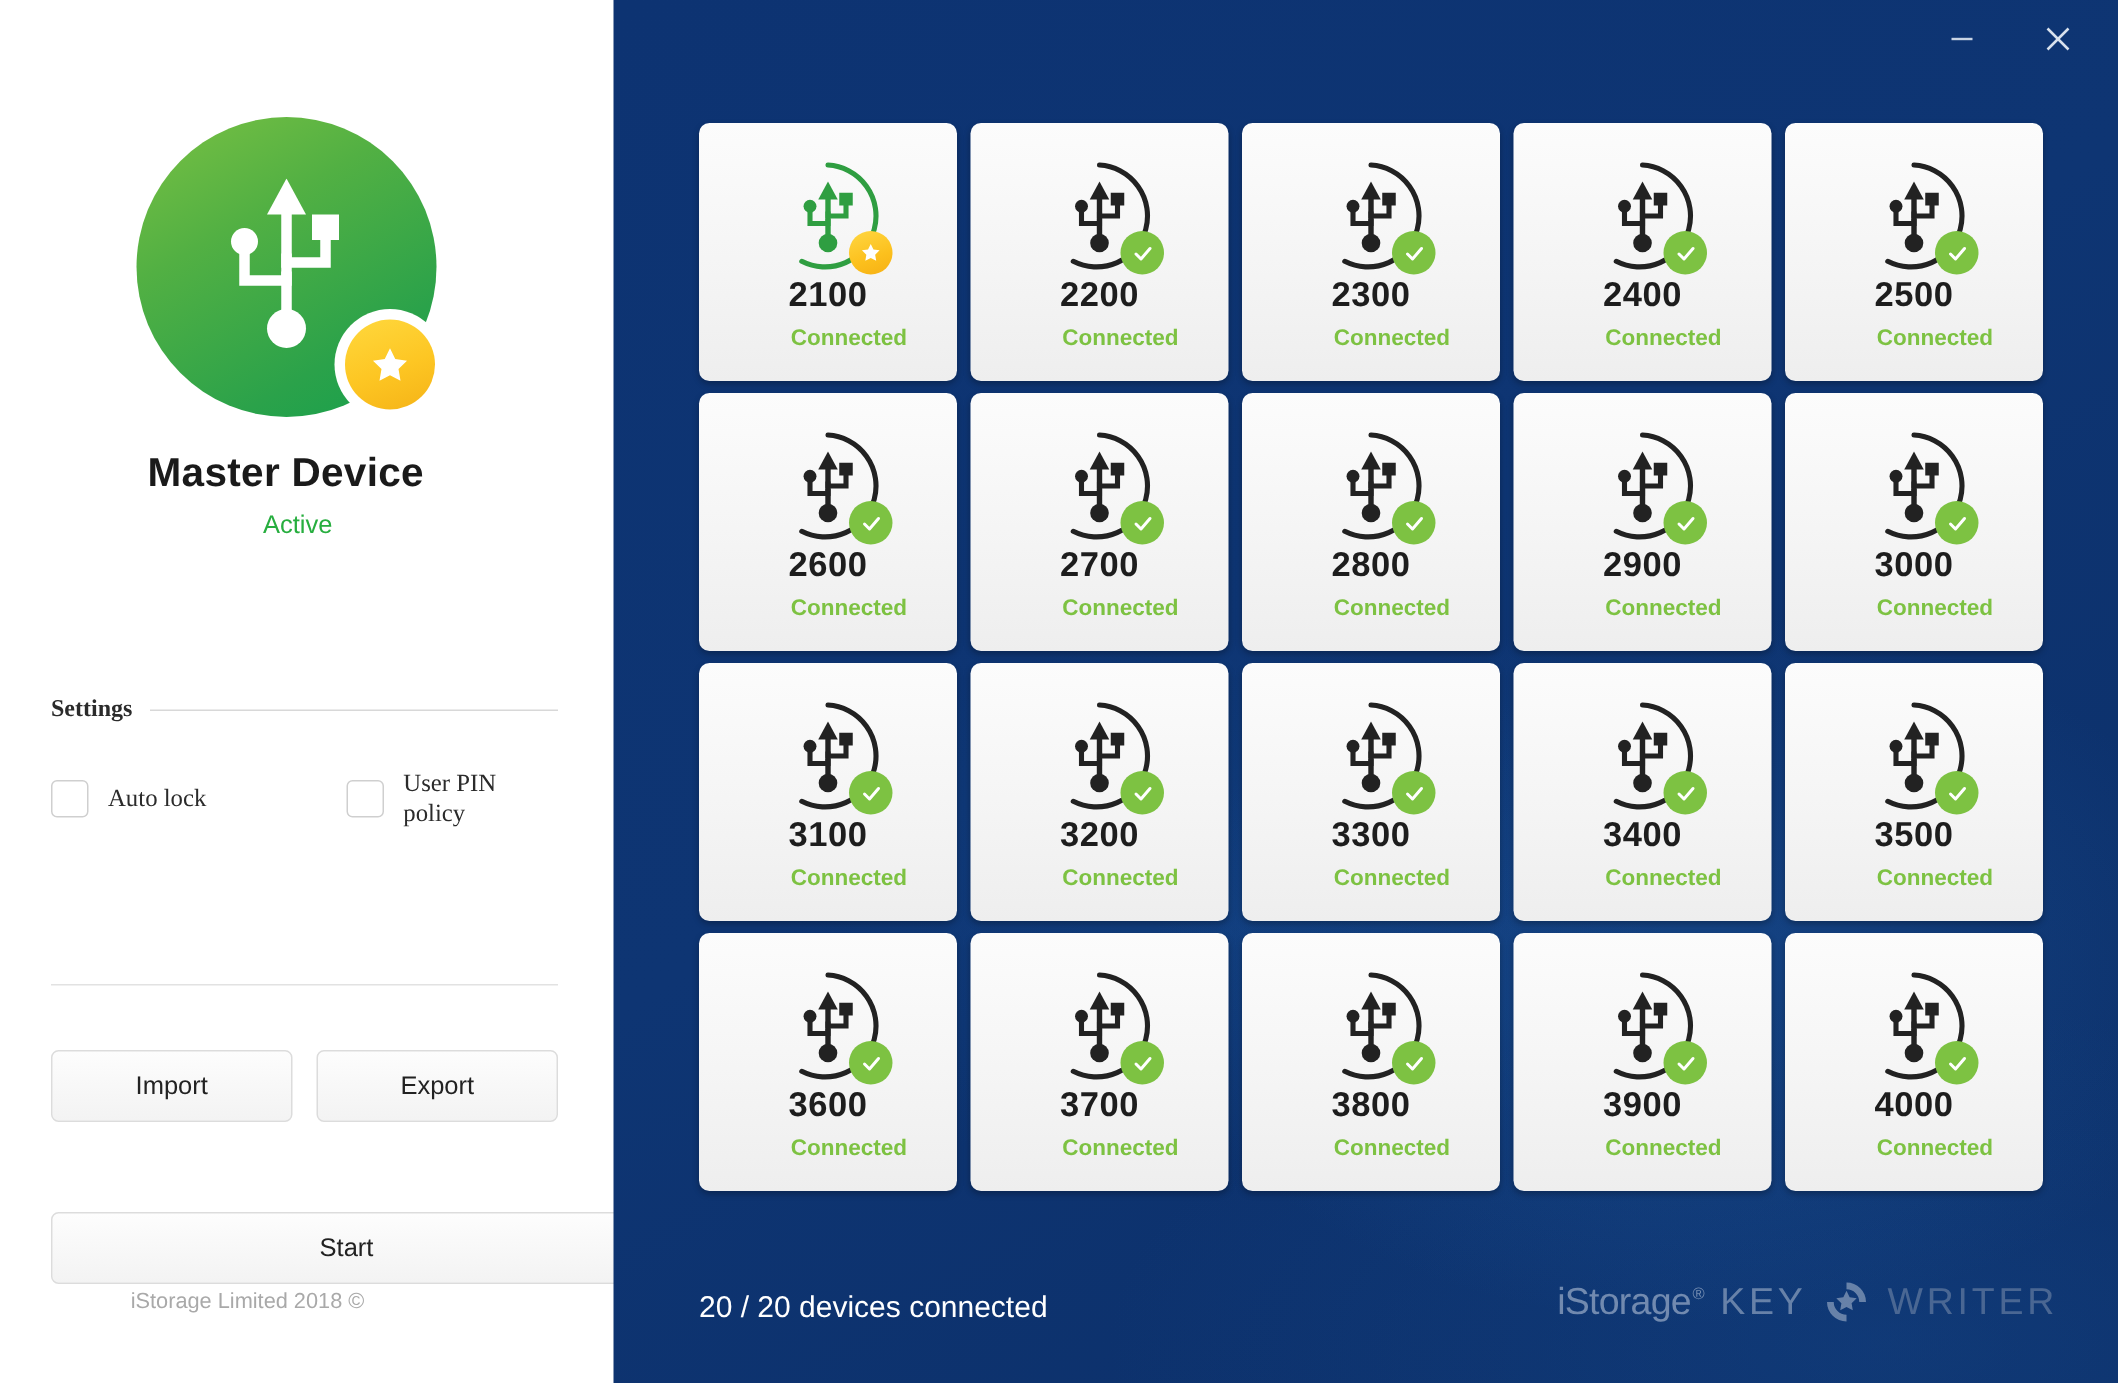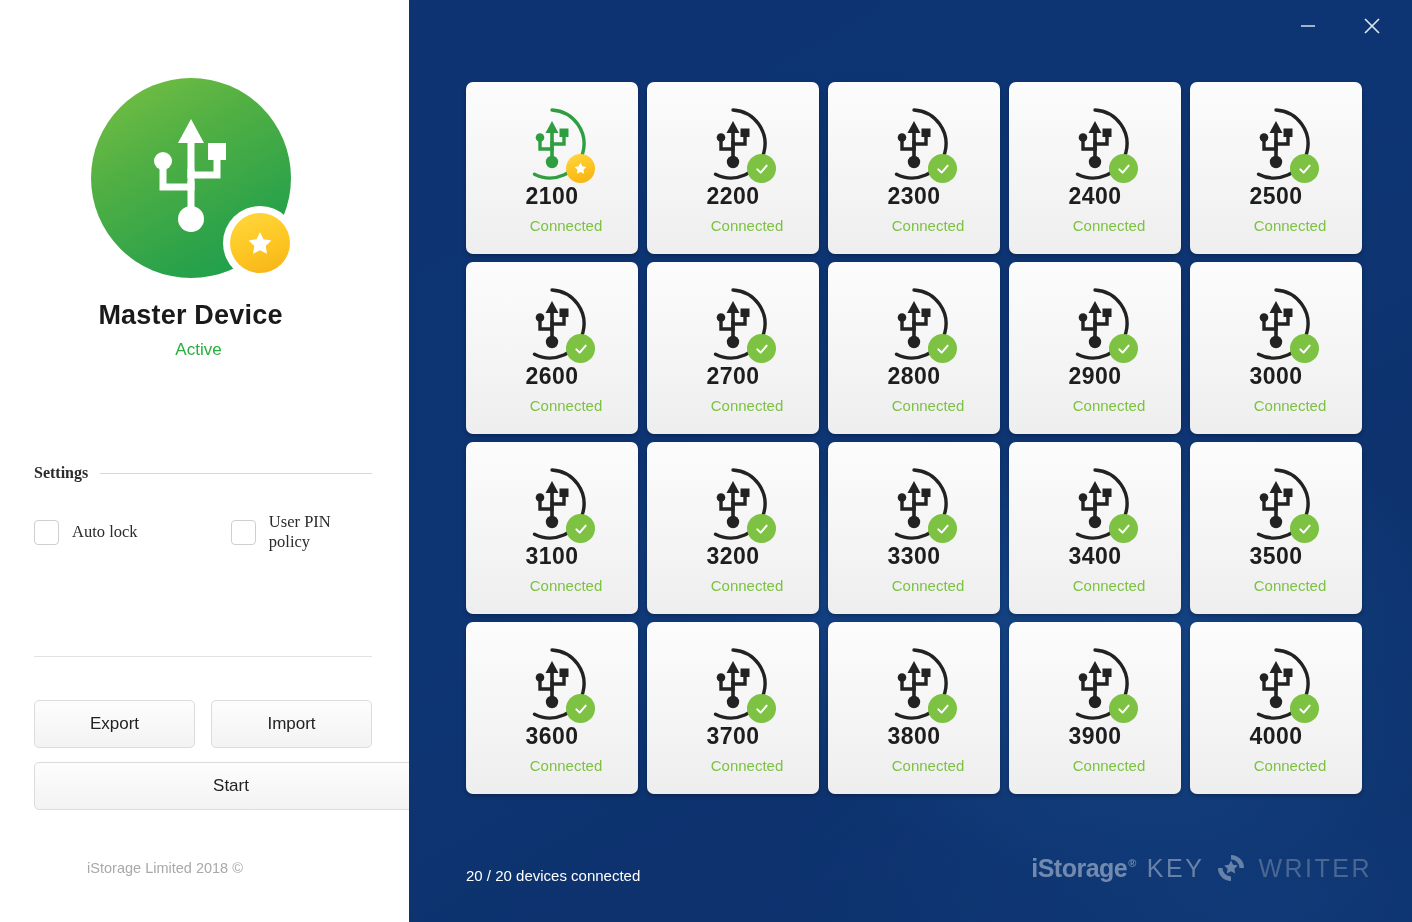"Connected" .card-status { font-weight: 400 -> 700 }
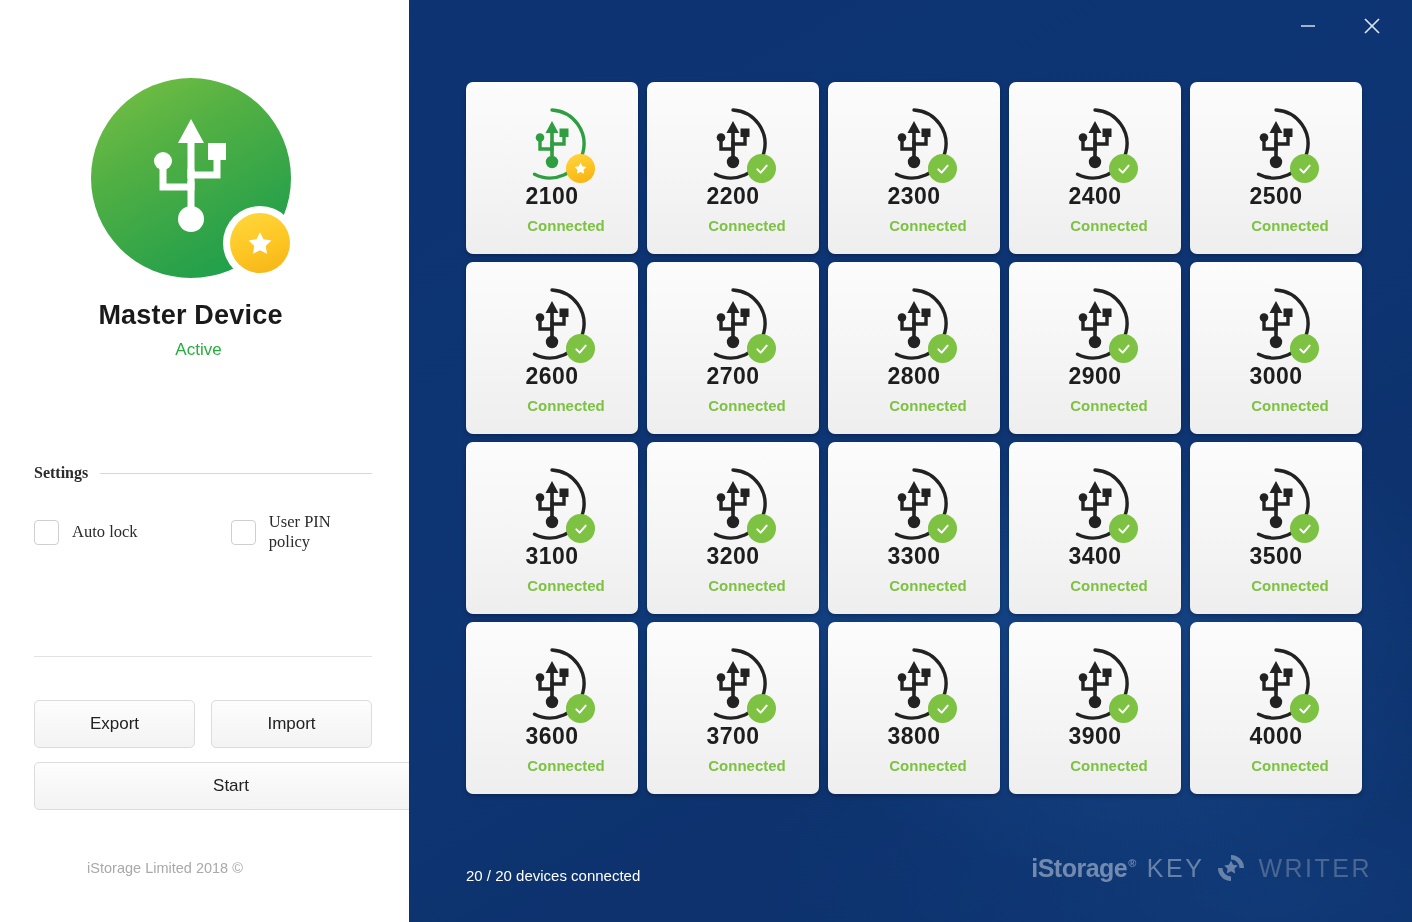"Export" button.ui-btn { order: before "Import" -> after "Import" }
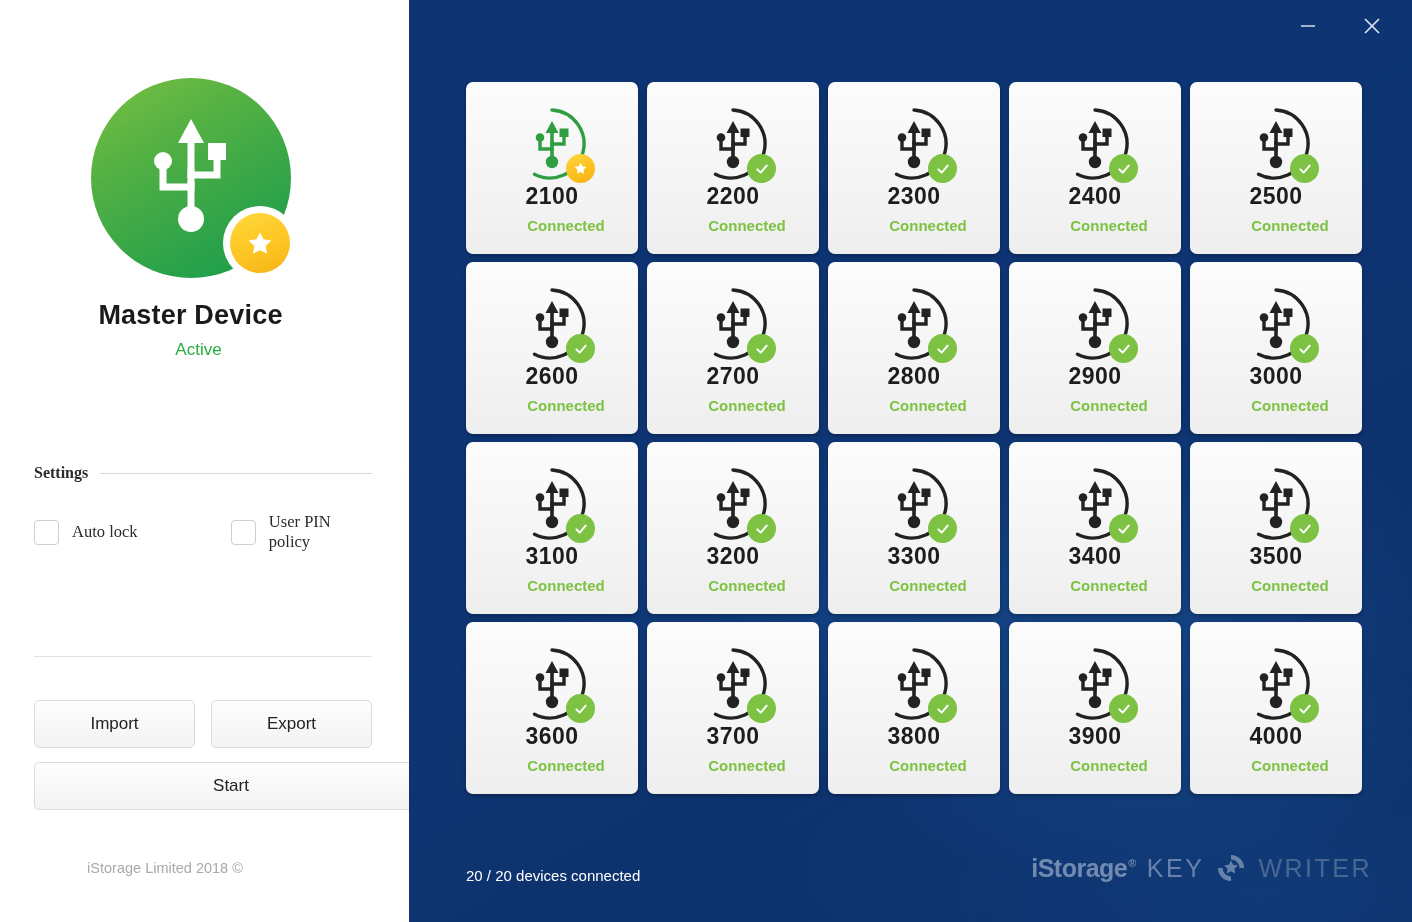"Start" .btn-start { top: 762px -> 808px }
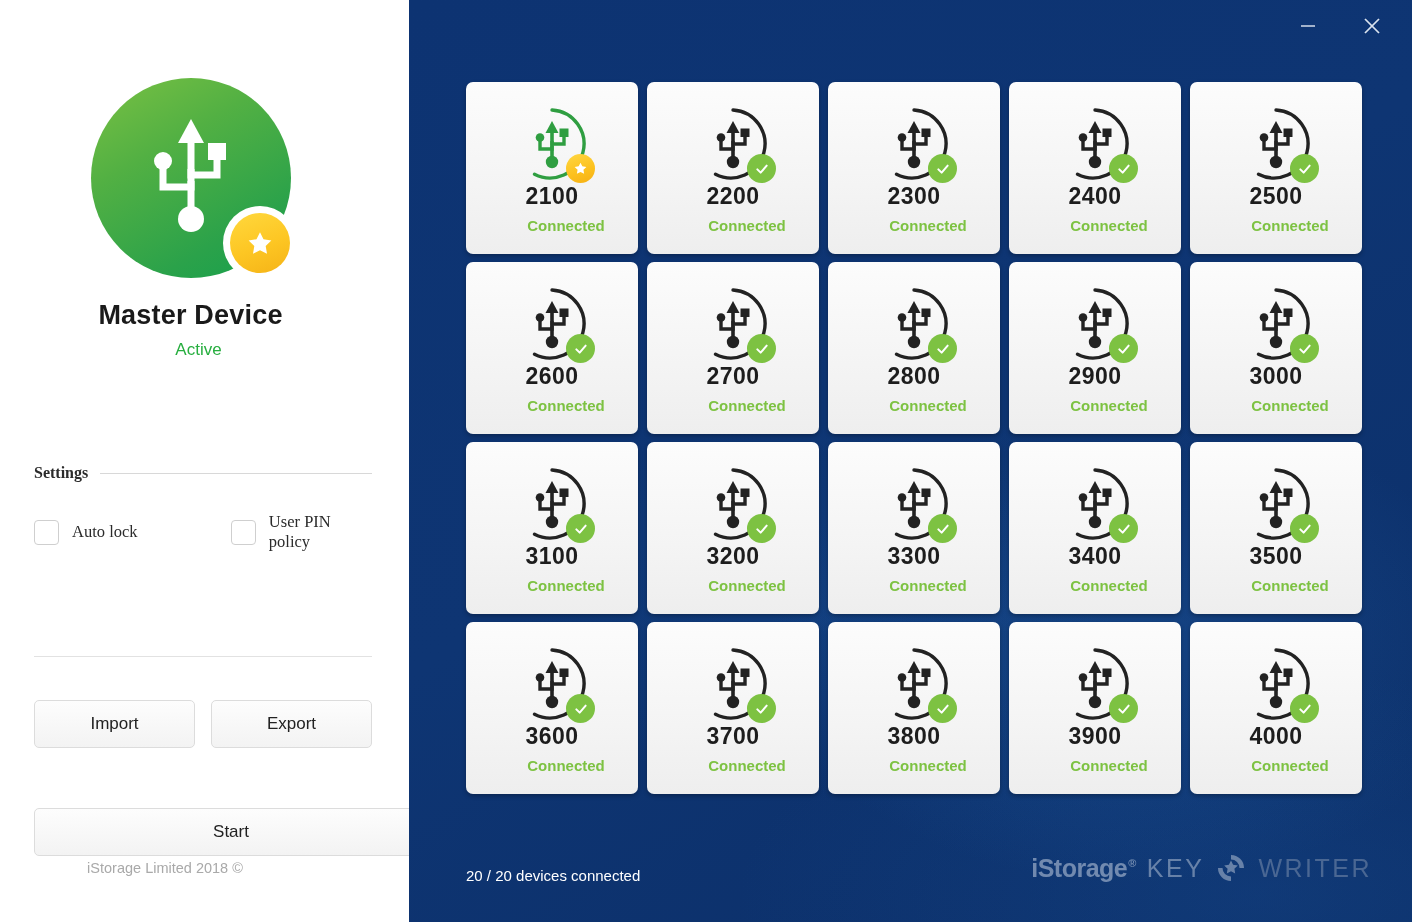"20 / 20 devices connected" .status-bar { font-size: 15px -> 20px }
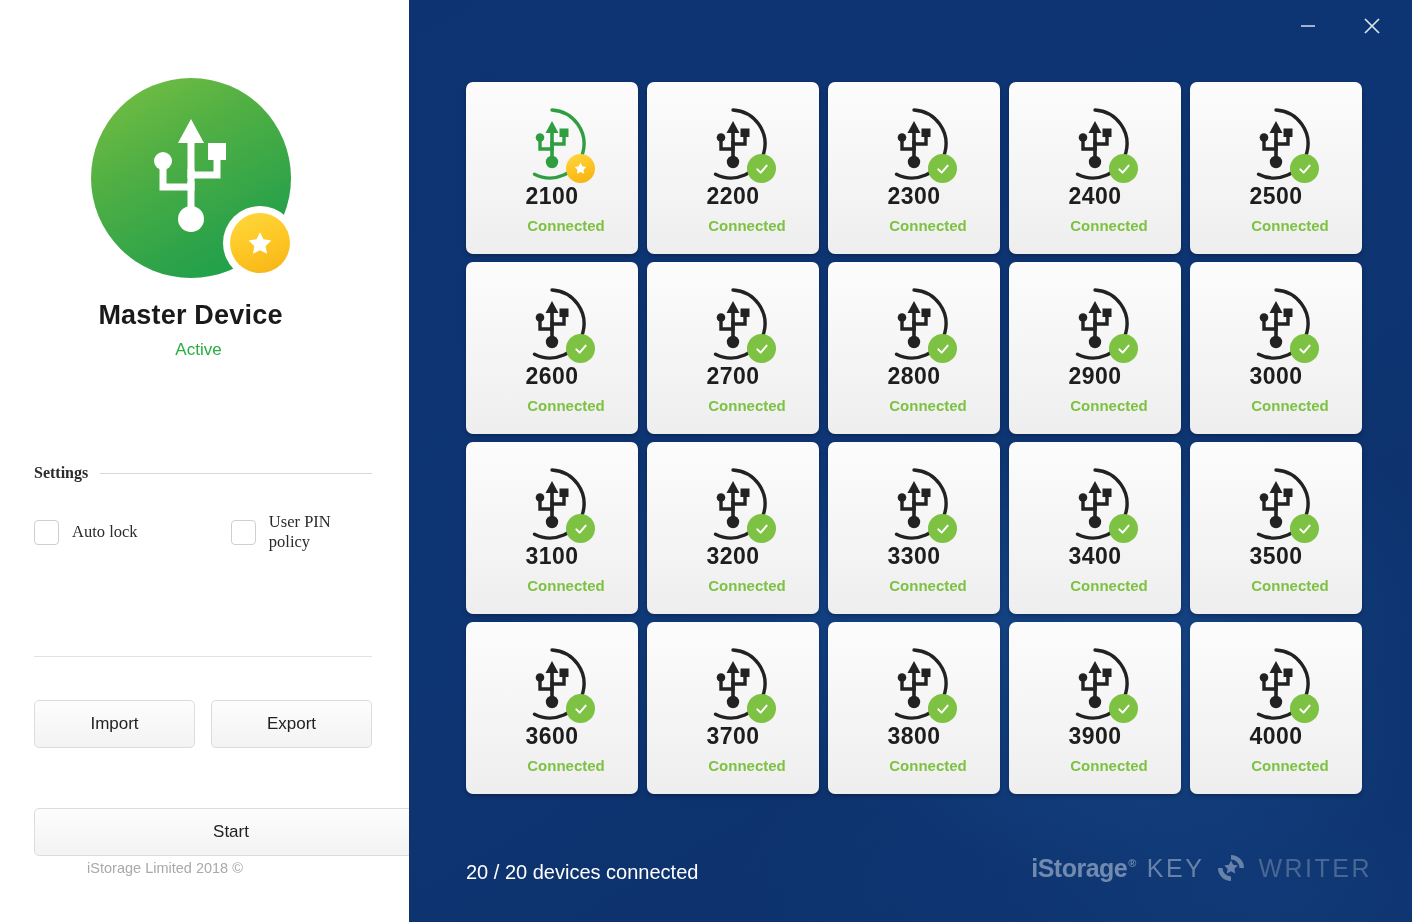"iStorage®" .brand-istorage { font-weight: bold -> normal }
